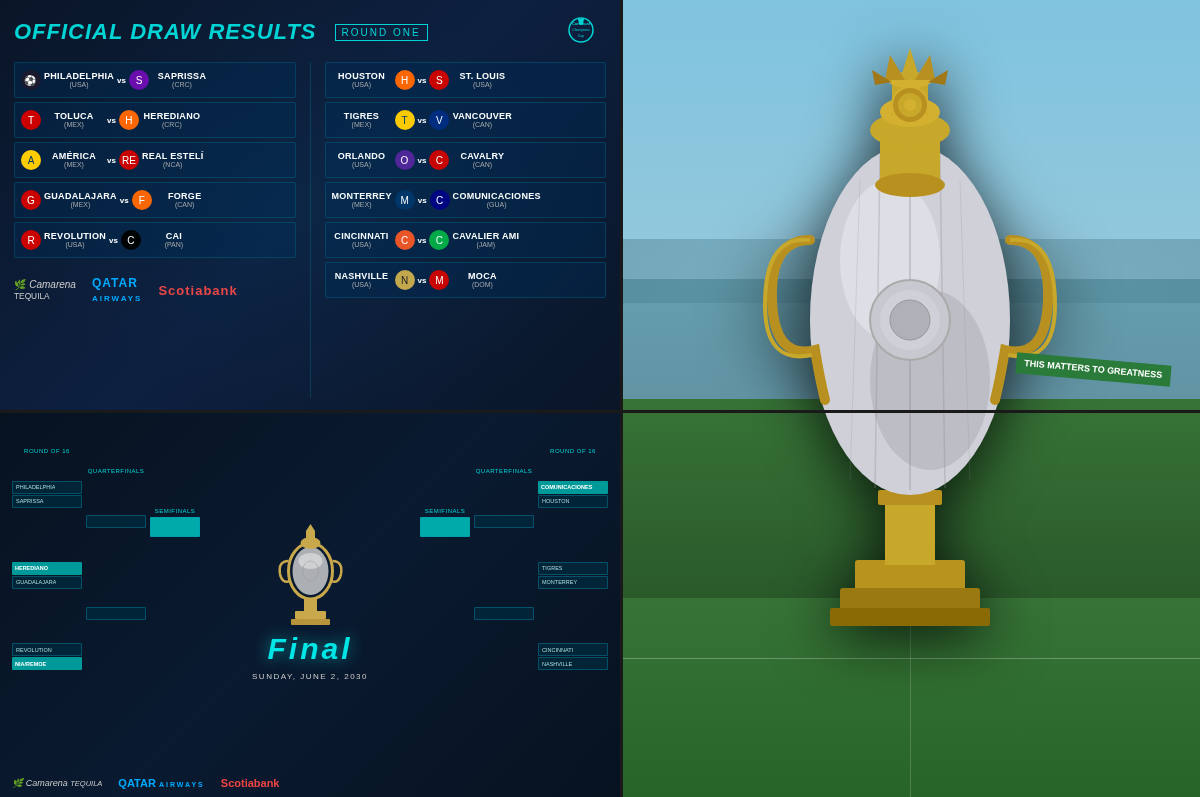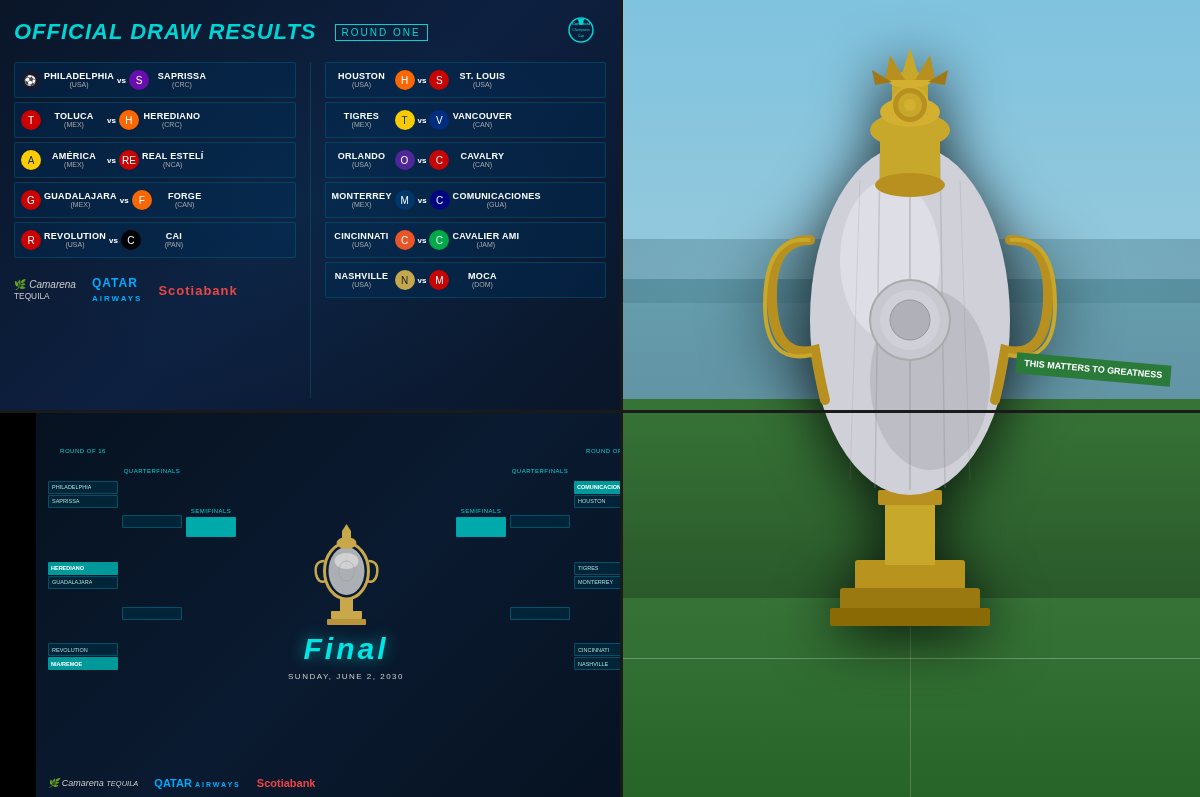"Final" .bracket-panel { margin-left: 36px -> none }
